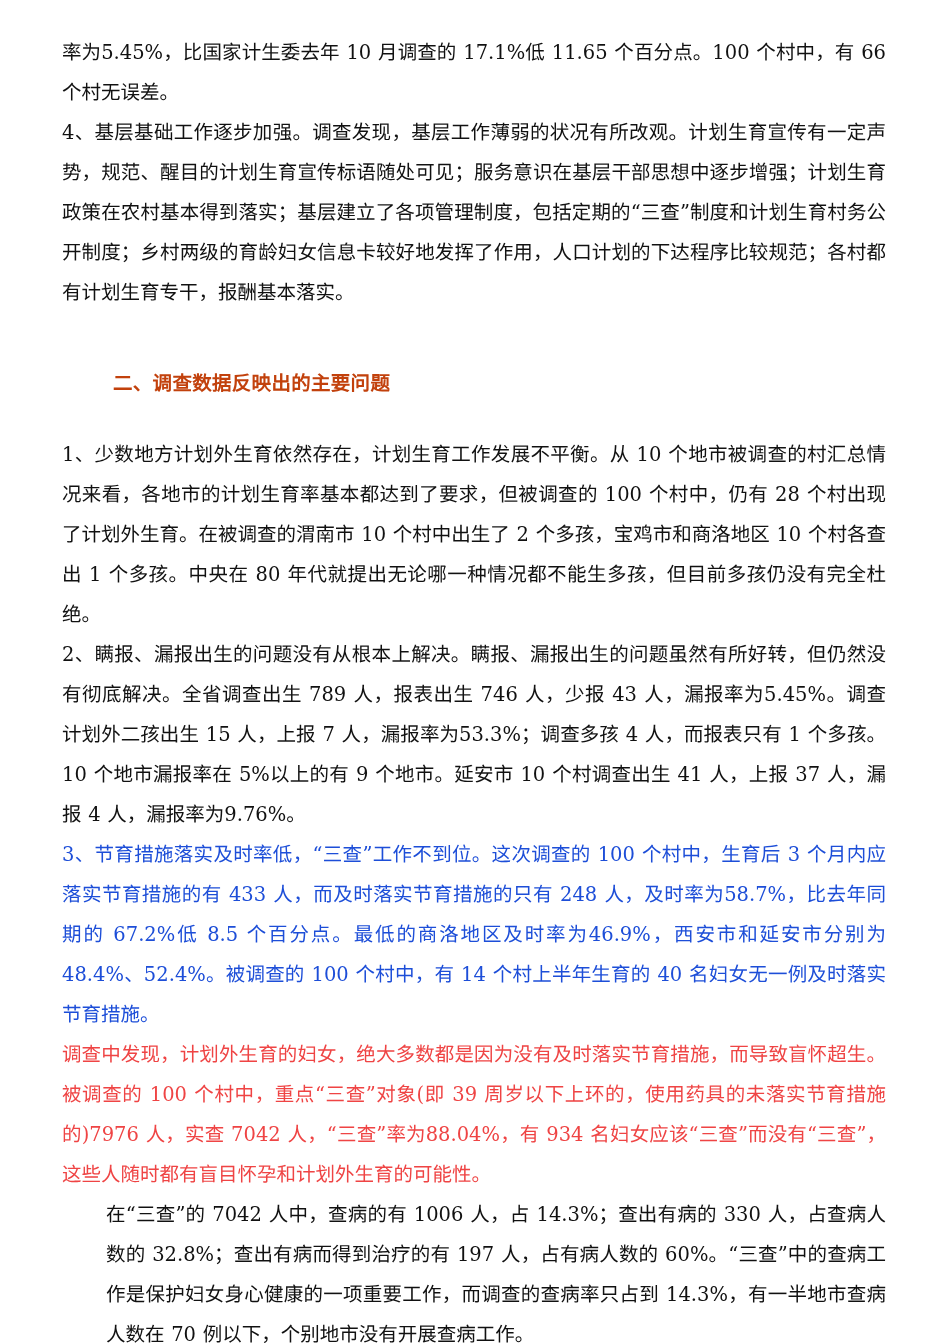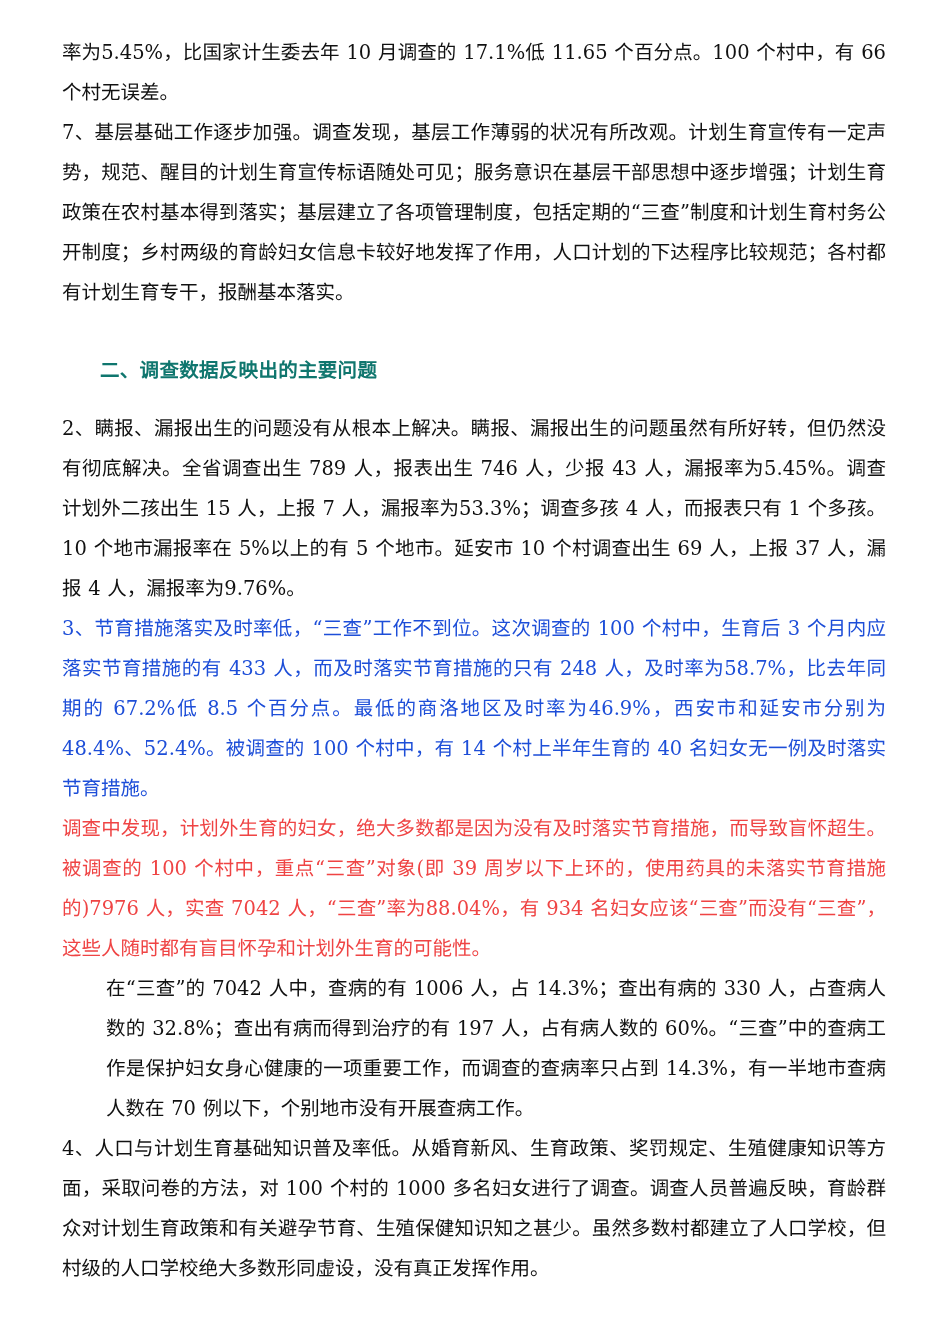"7、基层基础工作逐步加强。调查发现，基层工作薄弱的状况有所改观。计划生育宣传有一" p.para { text: 7 -> 4 }
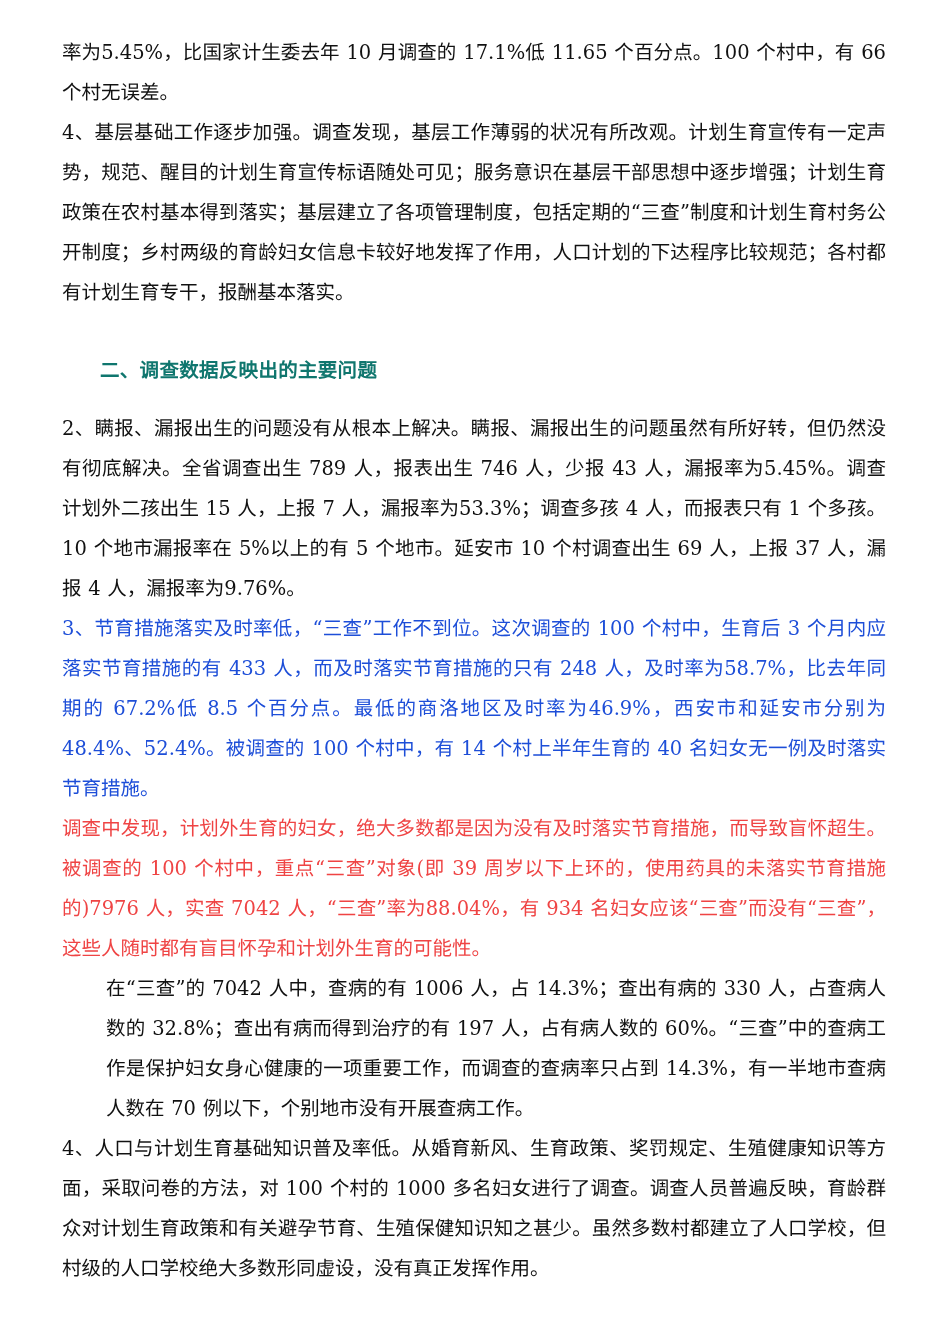"二、调查数据反映出的主要问题" .heading { color: #0f766e -> #c2410c; margin: 0 -> 13px }
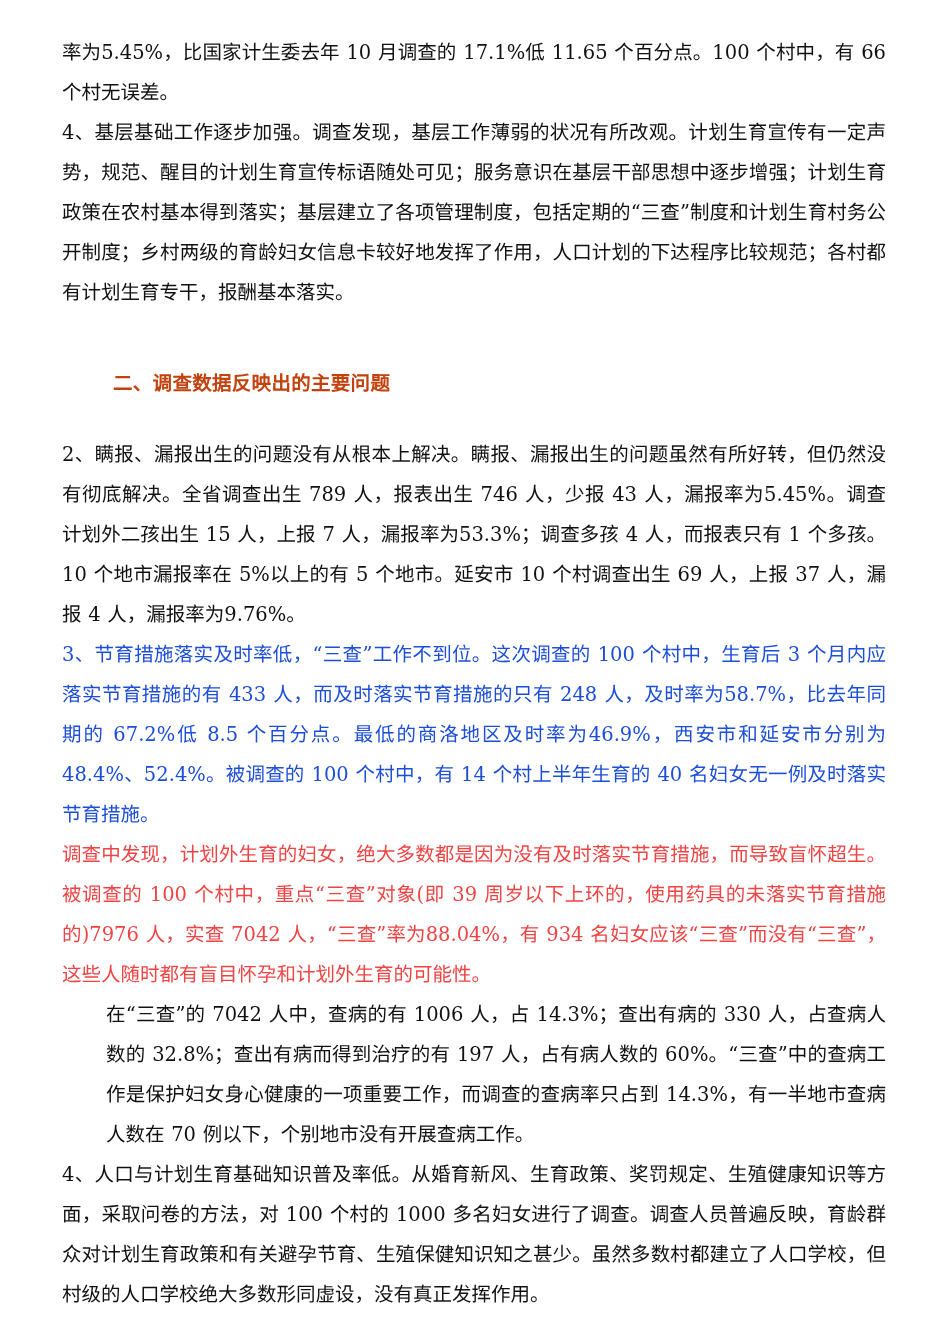"1、少数地方计划外生育依然存在，计划生育工作发展不平衡。从 10" p.para { html: none -> <p>1、少数地方计划外生育依然存在，计划生育工作发展不平衡。从 10 个地市被调查的村汇总情况来看，各地市的计划生育率基本都达到了要求，但被调查的 100 个村中，仍有 28 个村出现了计划外生育。在被调查的渭南市 10 个村中出生了 2 个多孩，宝鸡市和商洛地区 10 个村各查出 1 个多孩。中央在 80 年代就提出无论哪一种情况都不能生多孩，但目前多孩仍没有完全杜绝。</p> }
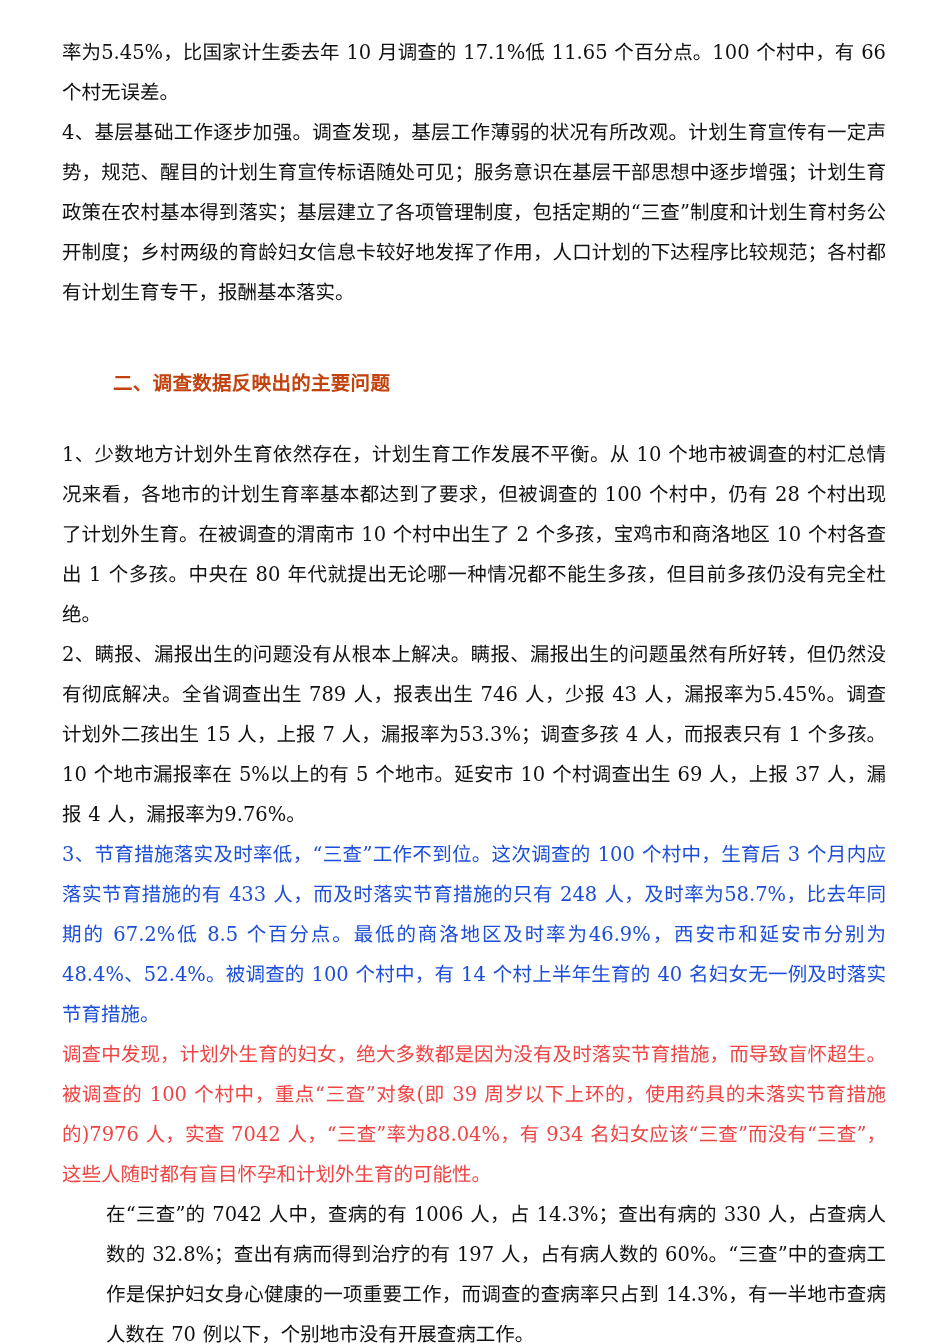"2、瞒报、漏报出生的问题没有从根本上解决。瞒报、漏报出生的问题虽然有所好转，但仍" p.para { text: 5 个地市。延安市 10 个村调查出生 69 -> 9 个地市。延安市 10 个村调查出生 41 }
